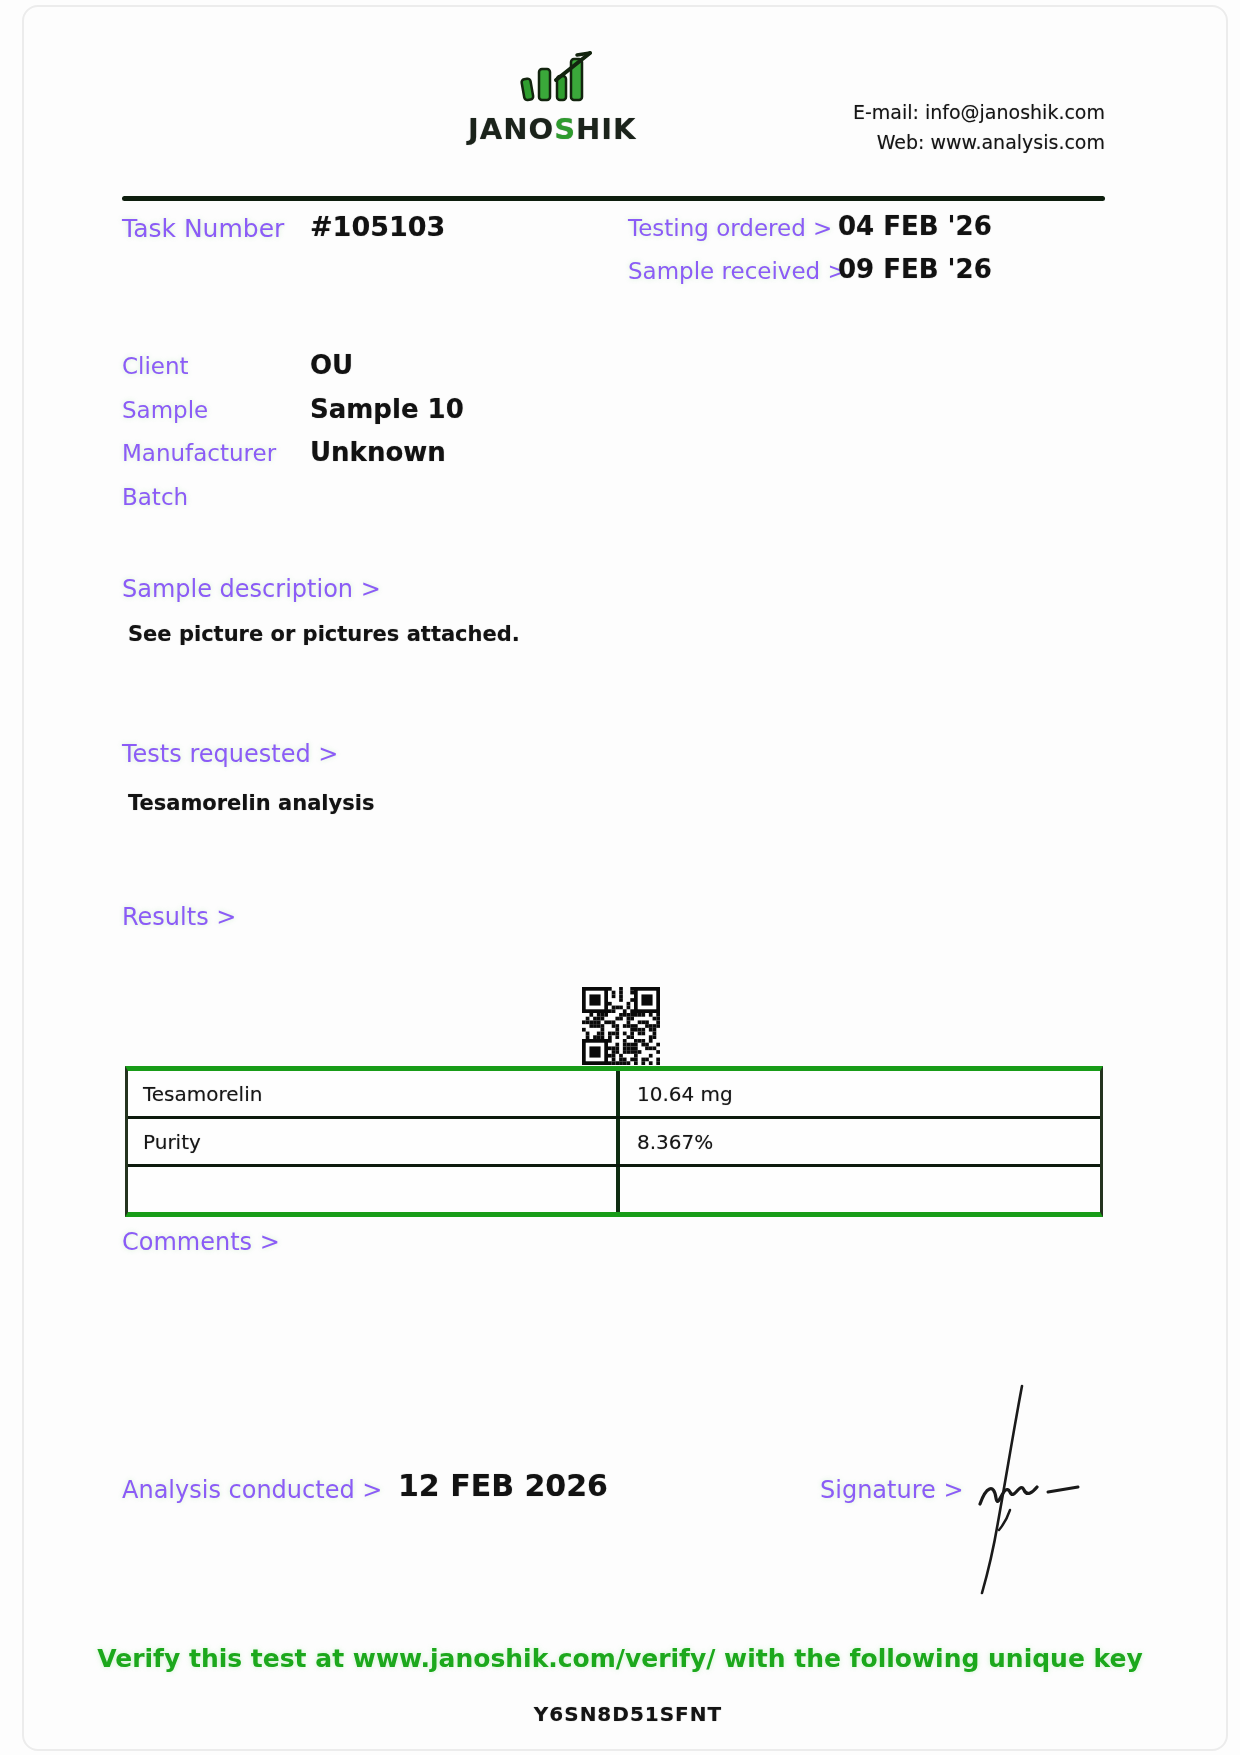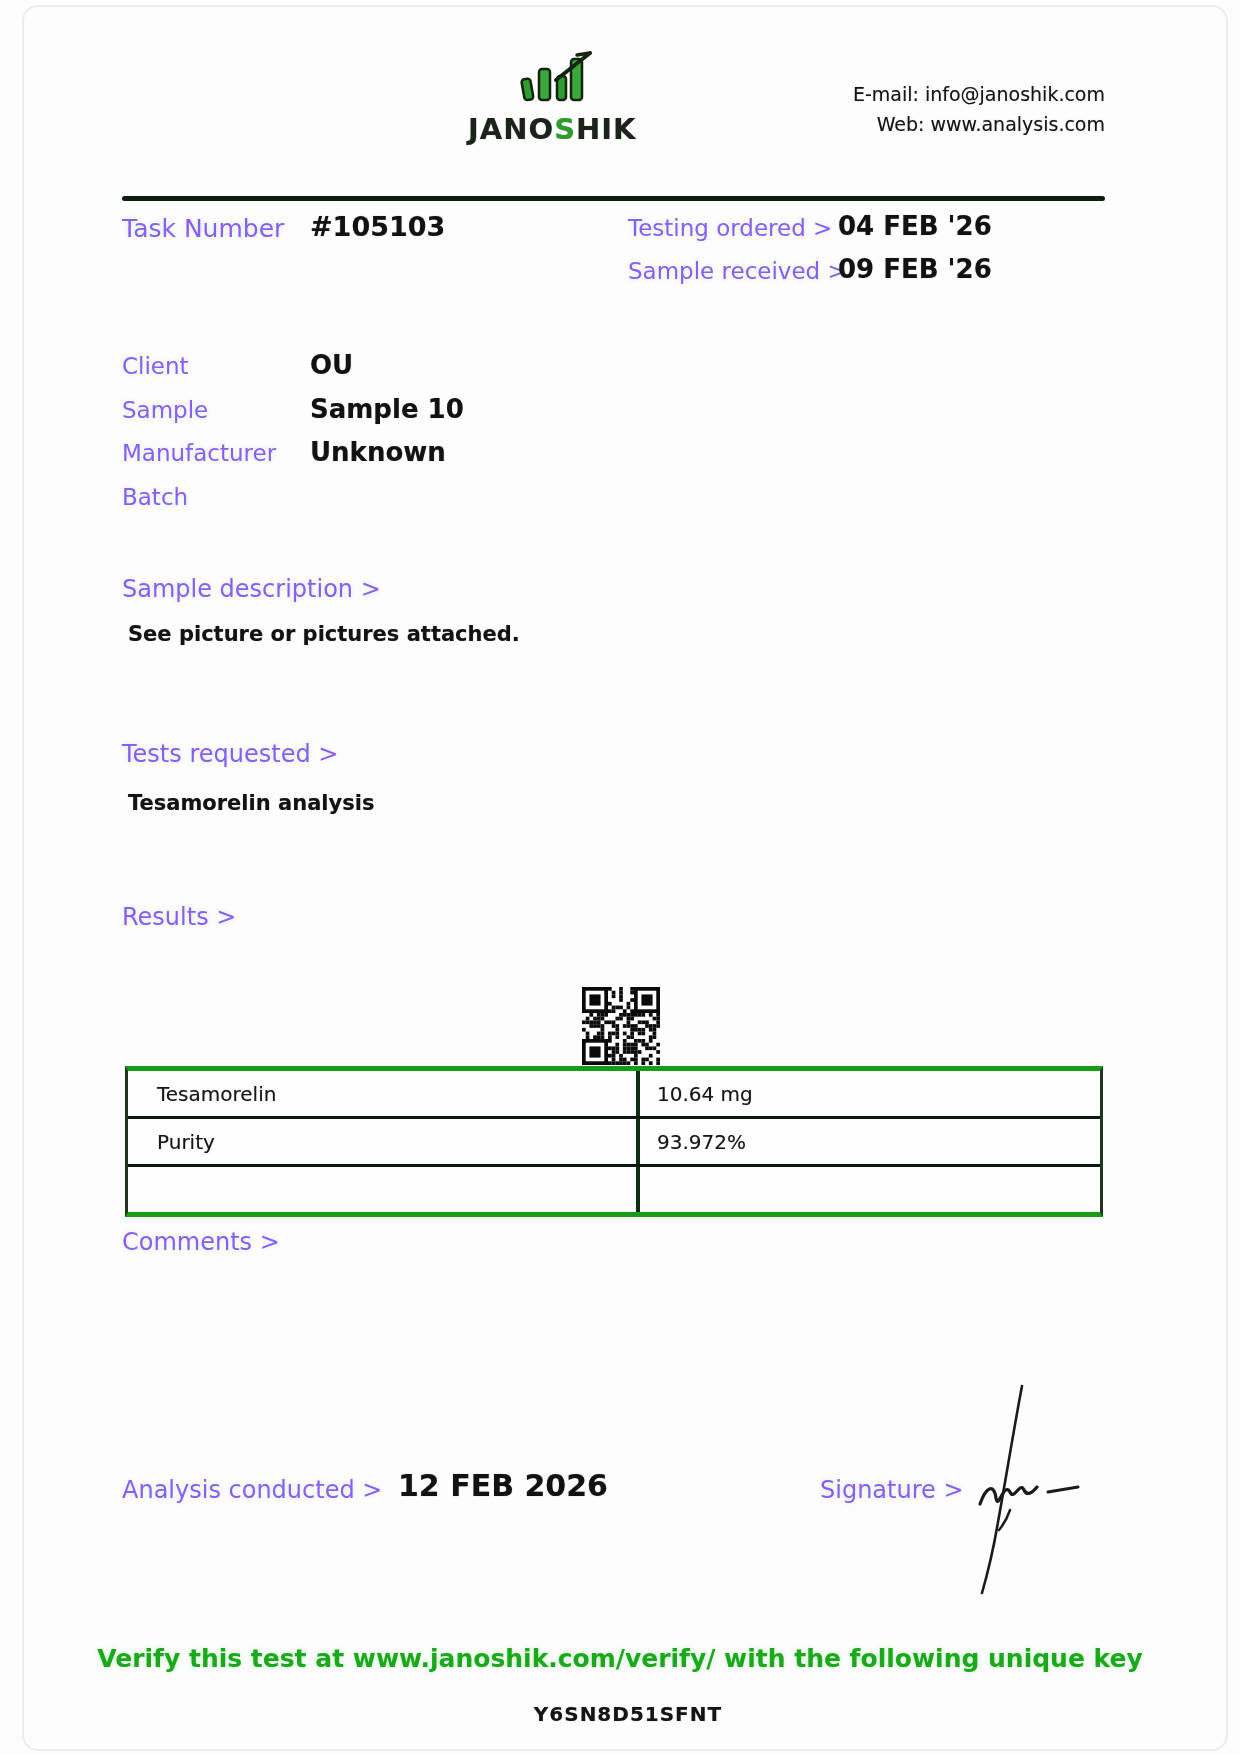"E-mail: info@janoshik.com" .contact { top: 79px -> 97px }
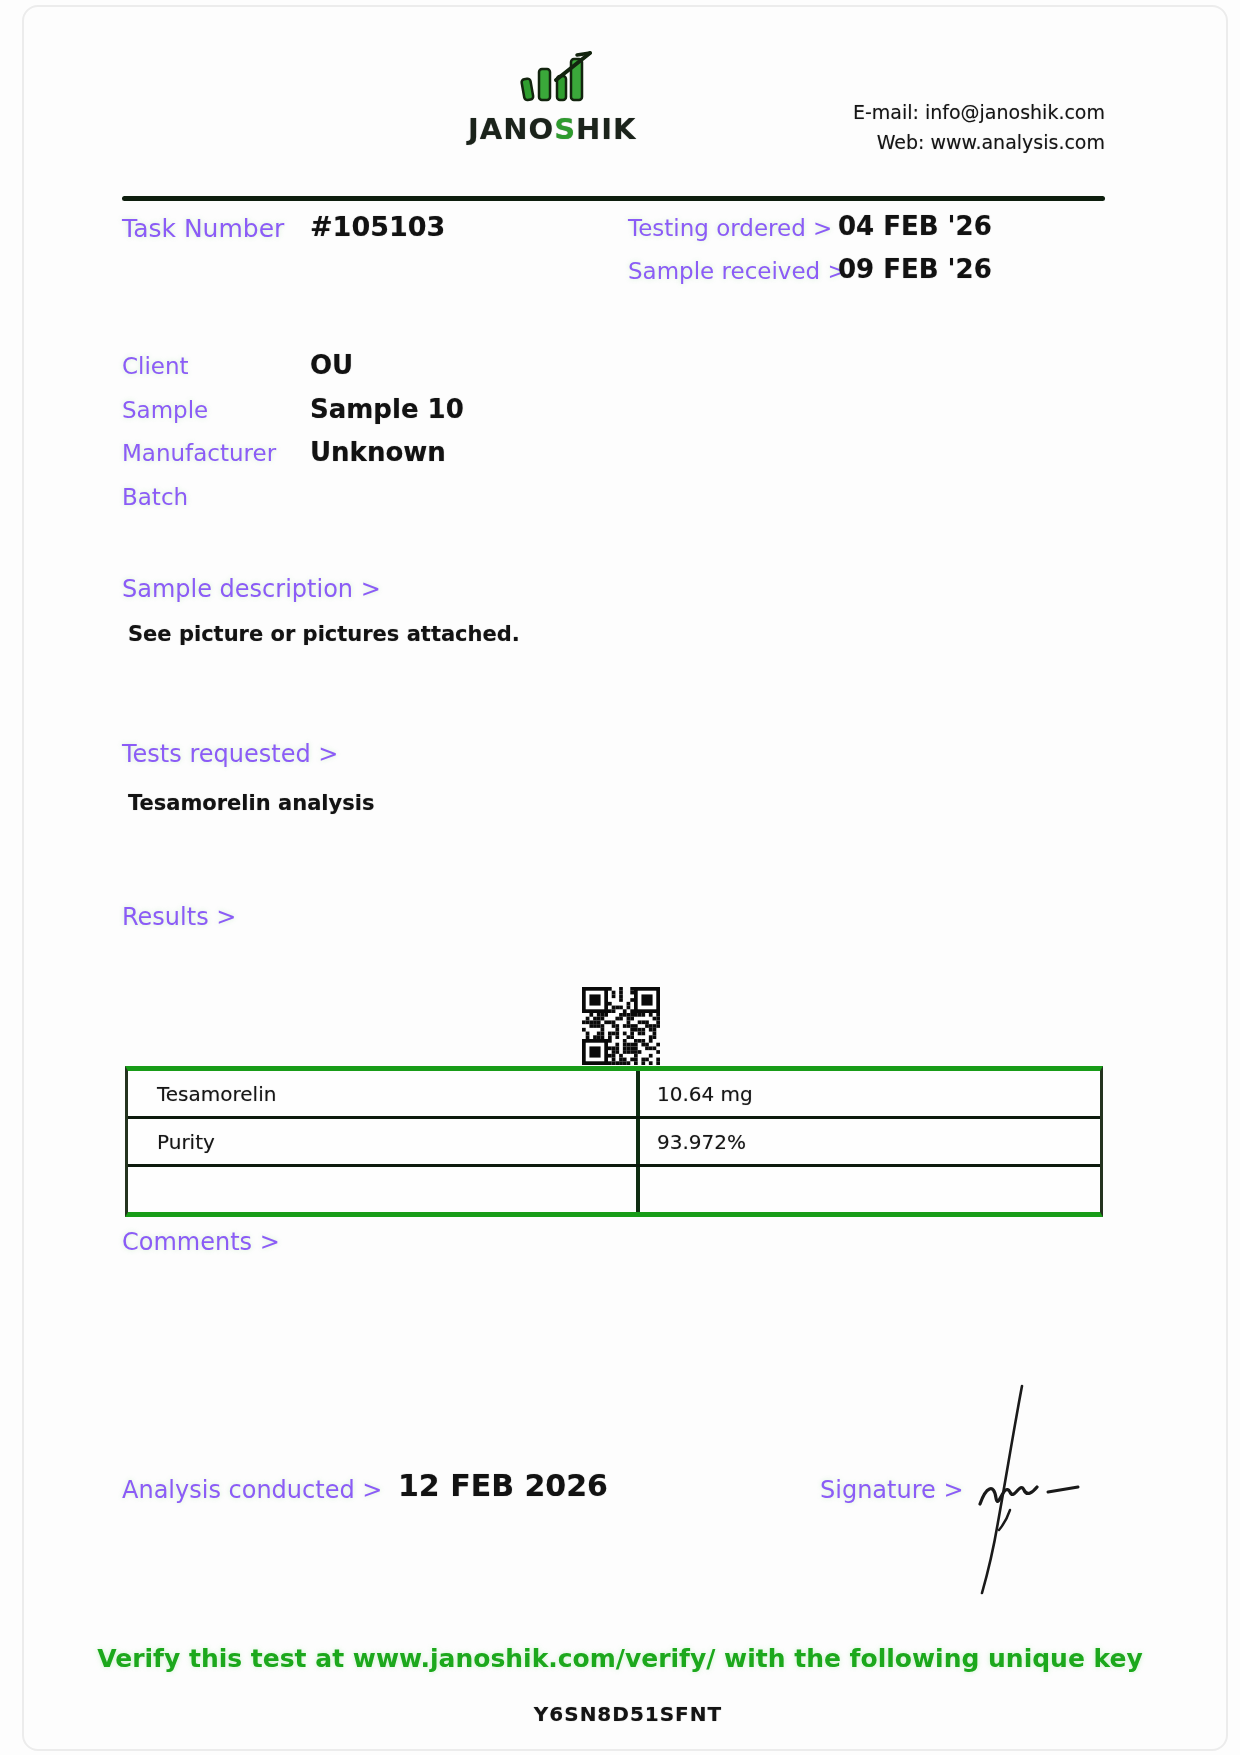"Tesamorelin" .td.name { margin-left: 20px -> none; padding-left: 9px -> 15px }
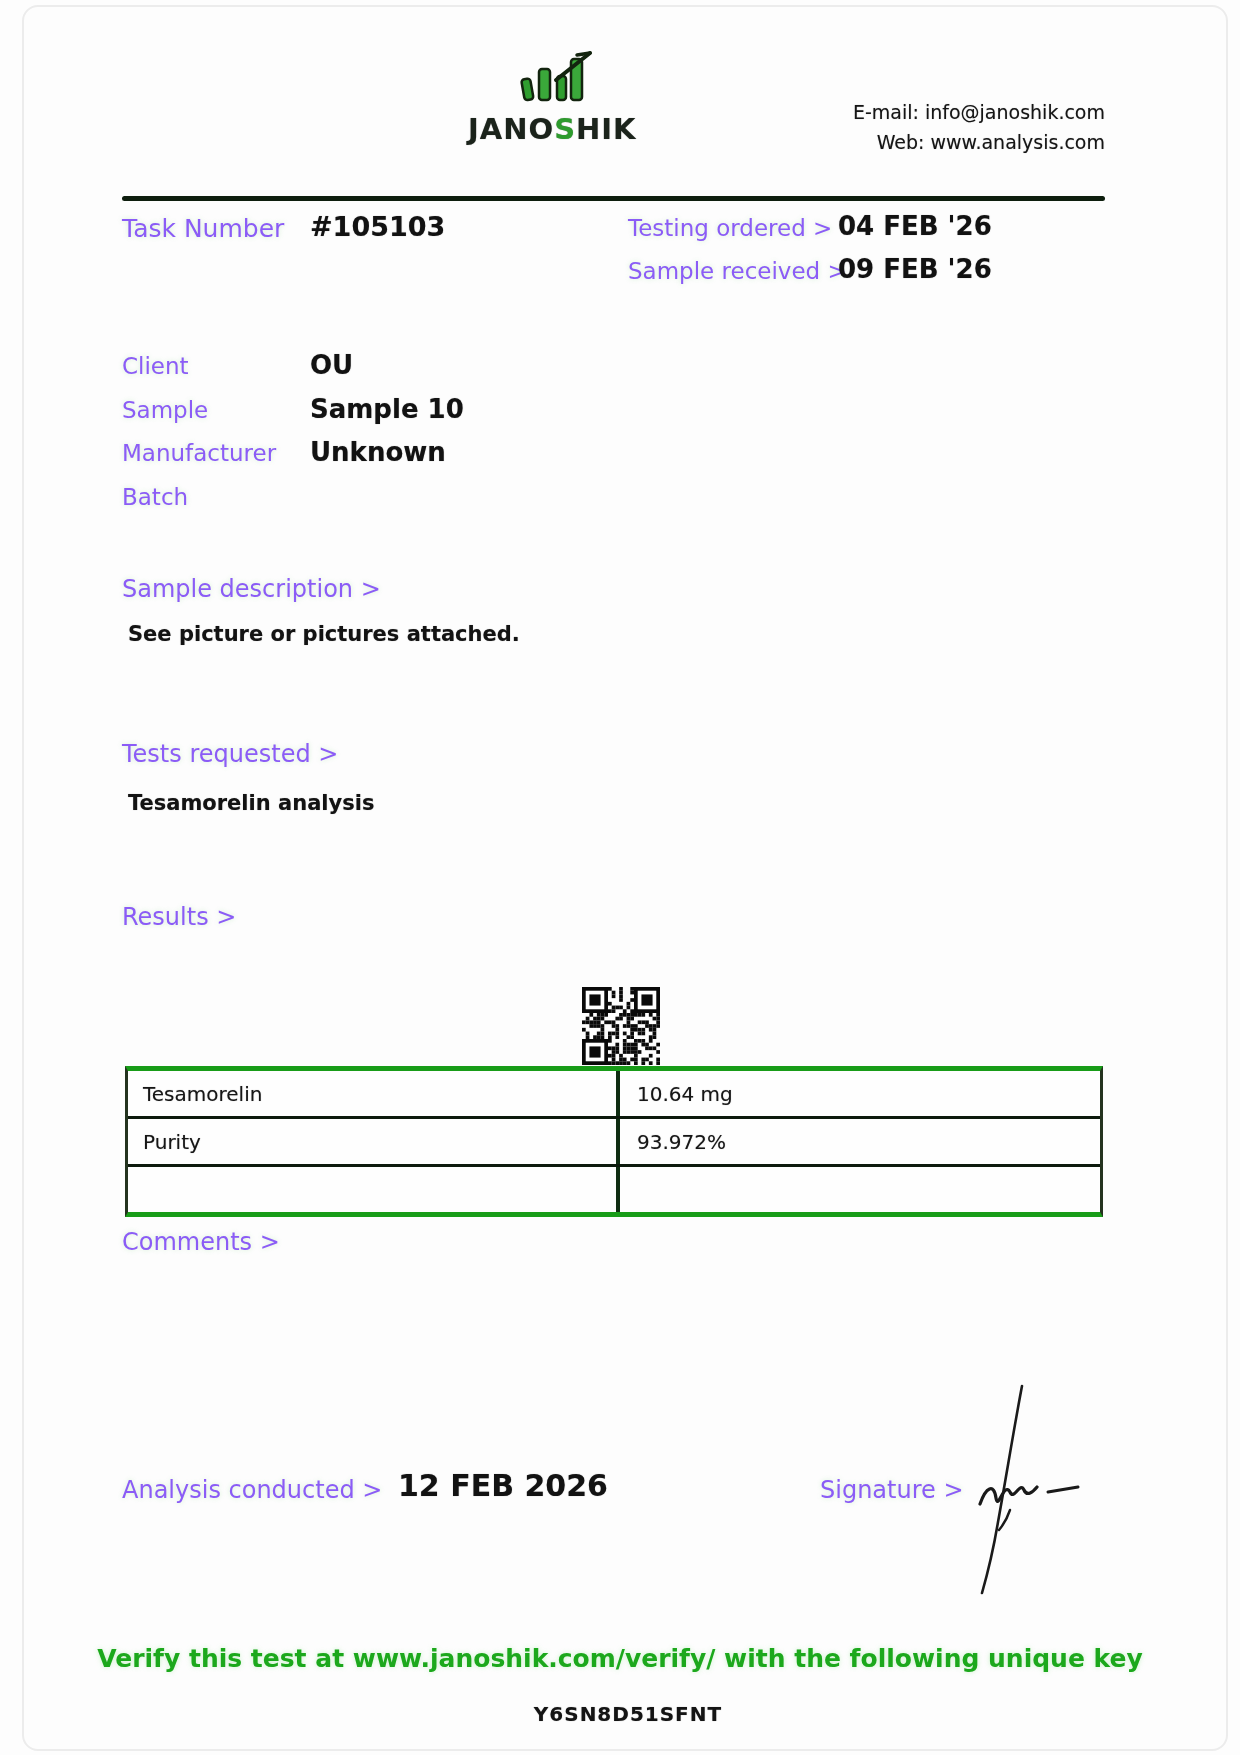"93.972%" div.td { text: 93.972% -> 8.367% }
